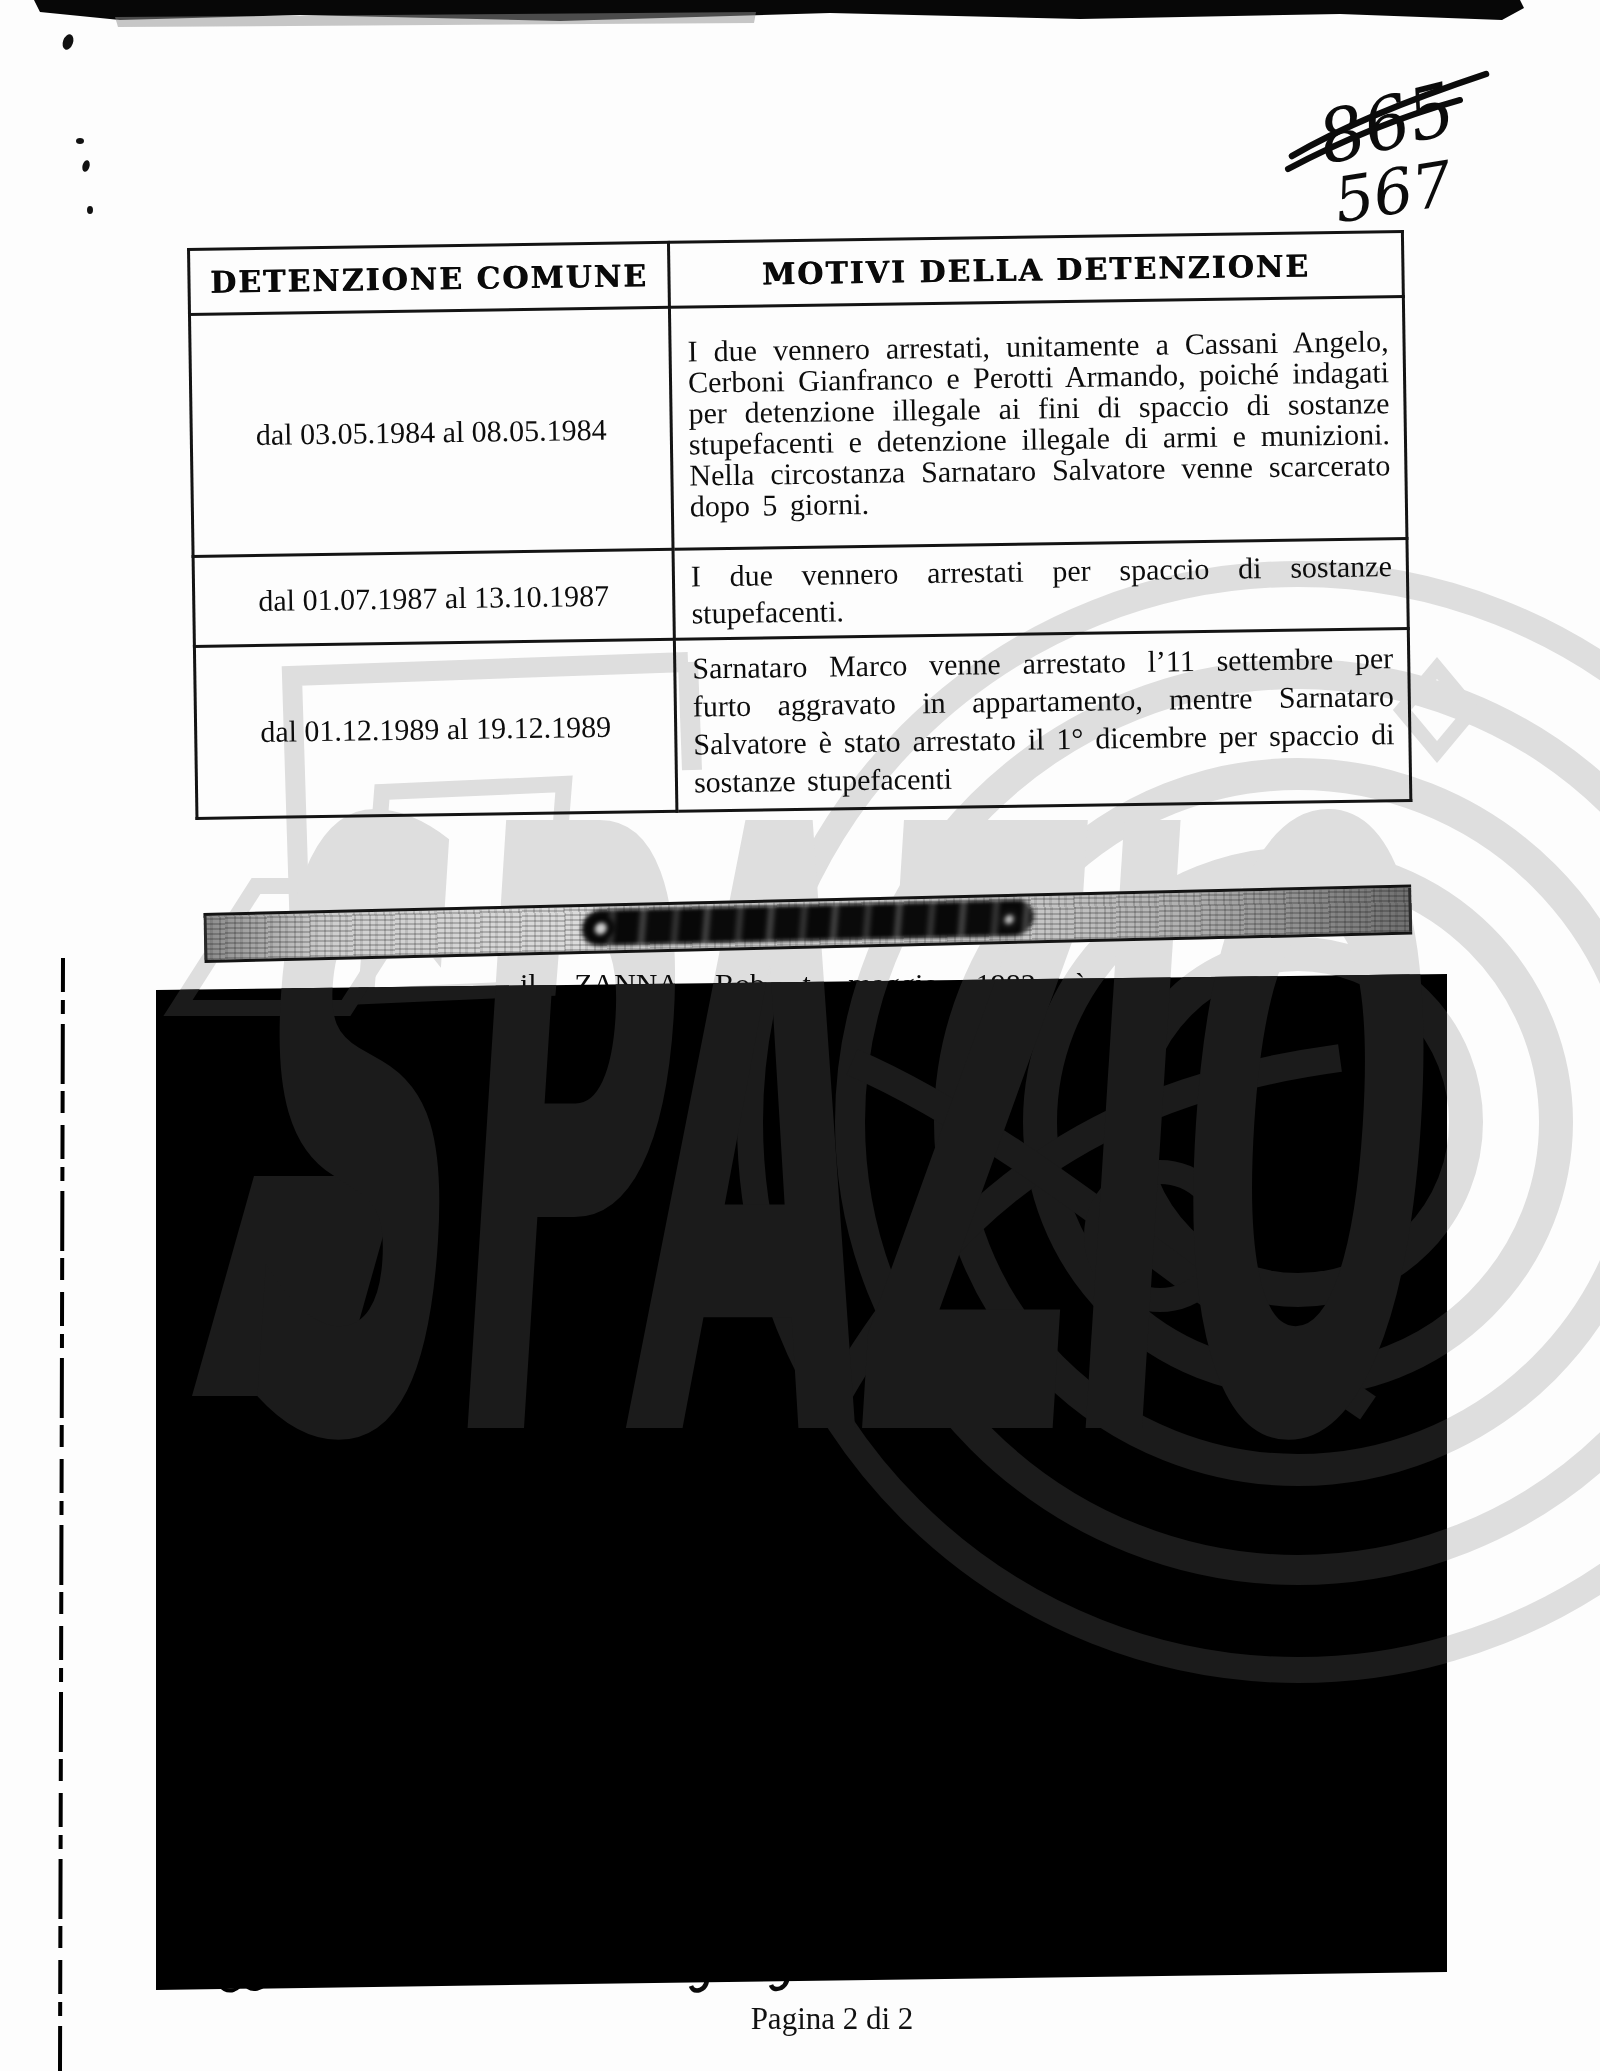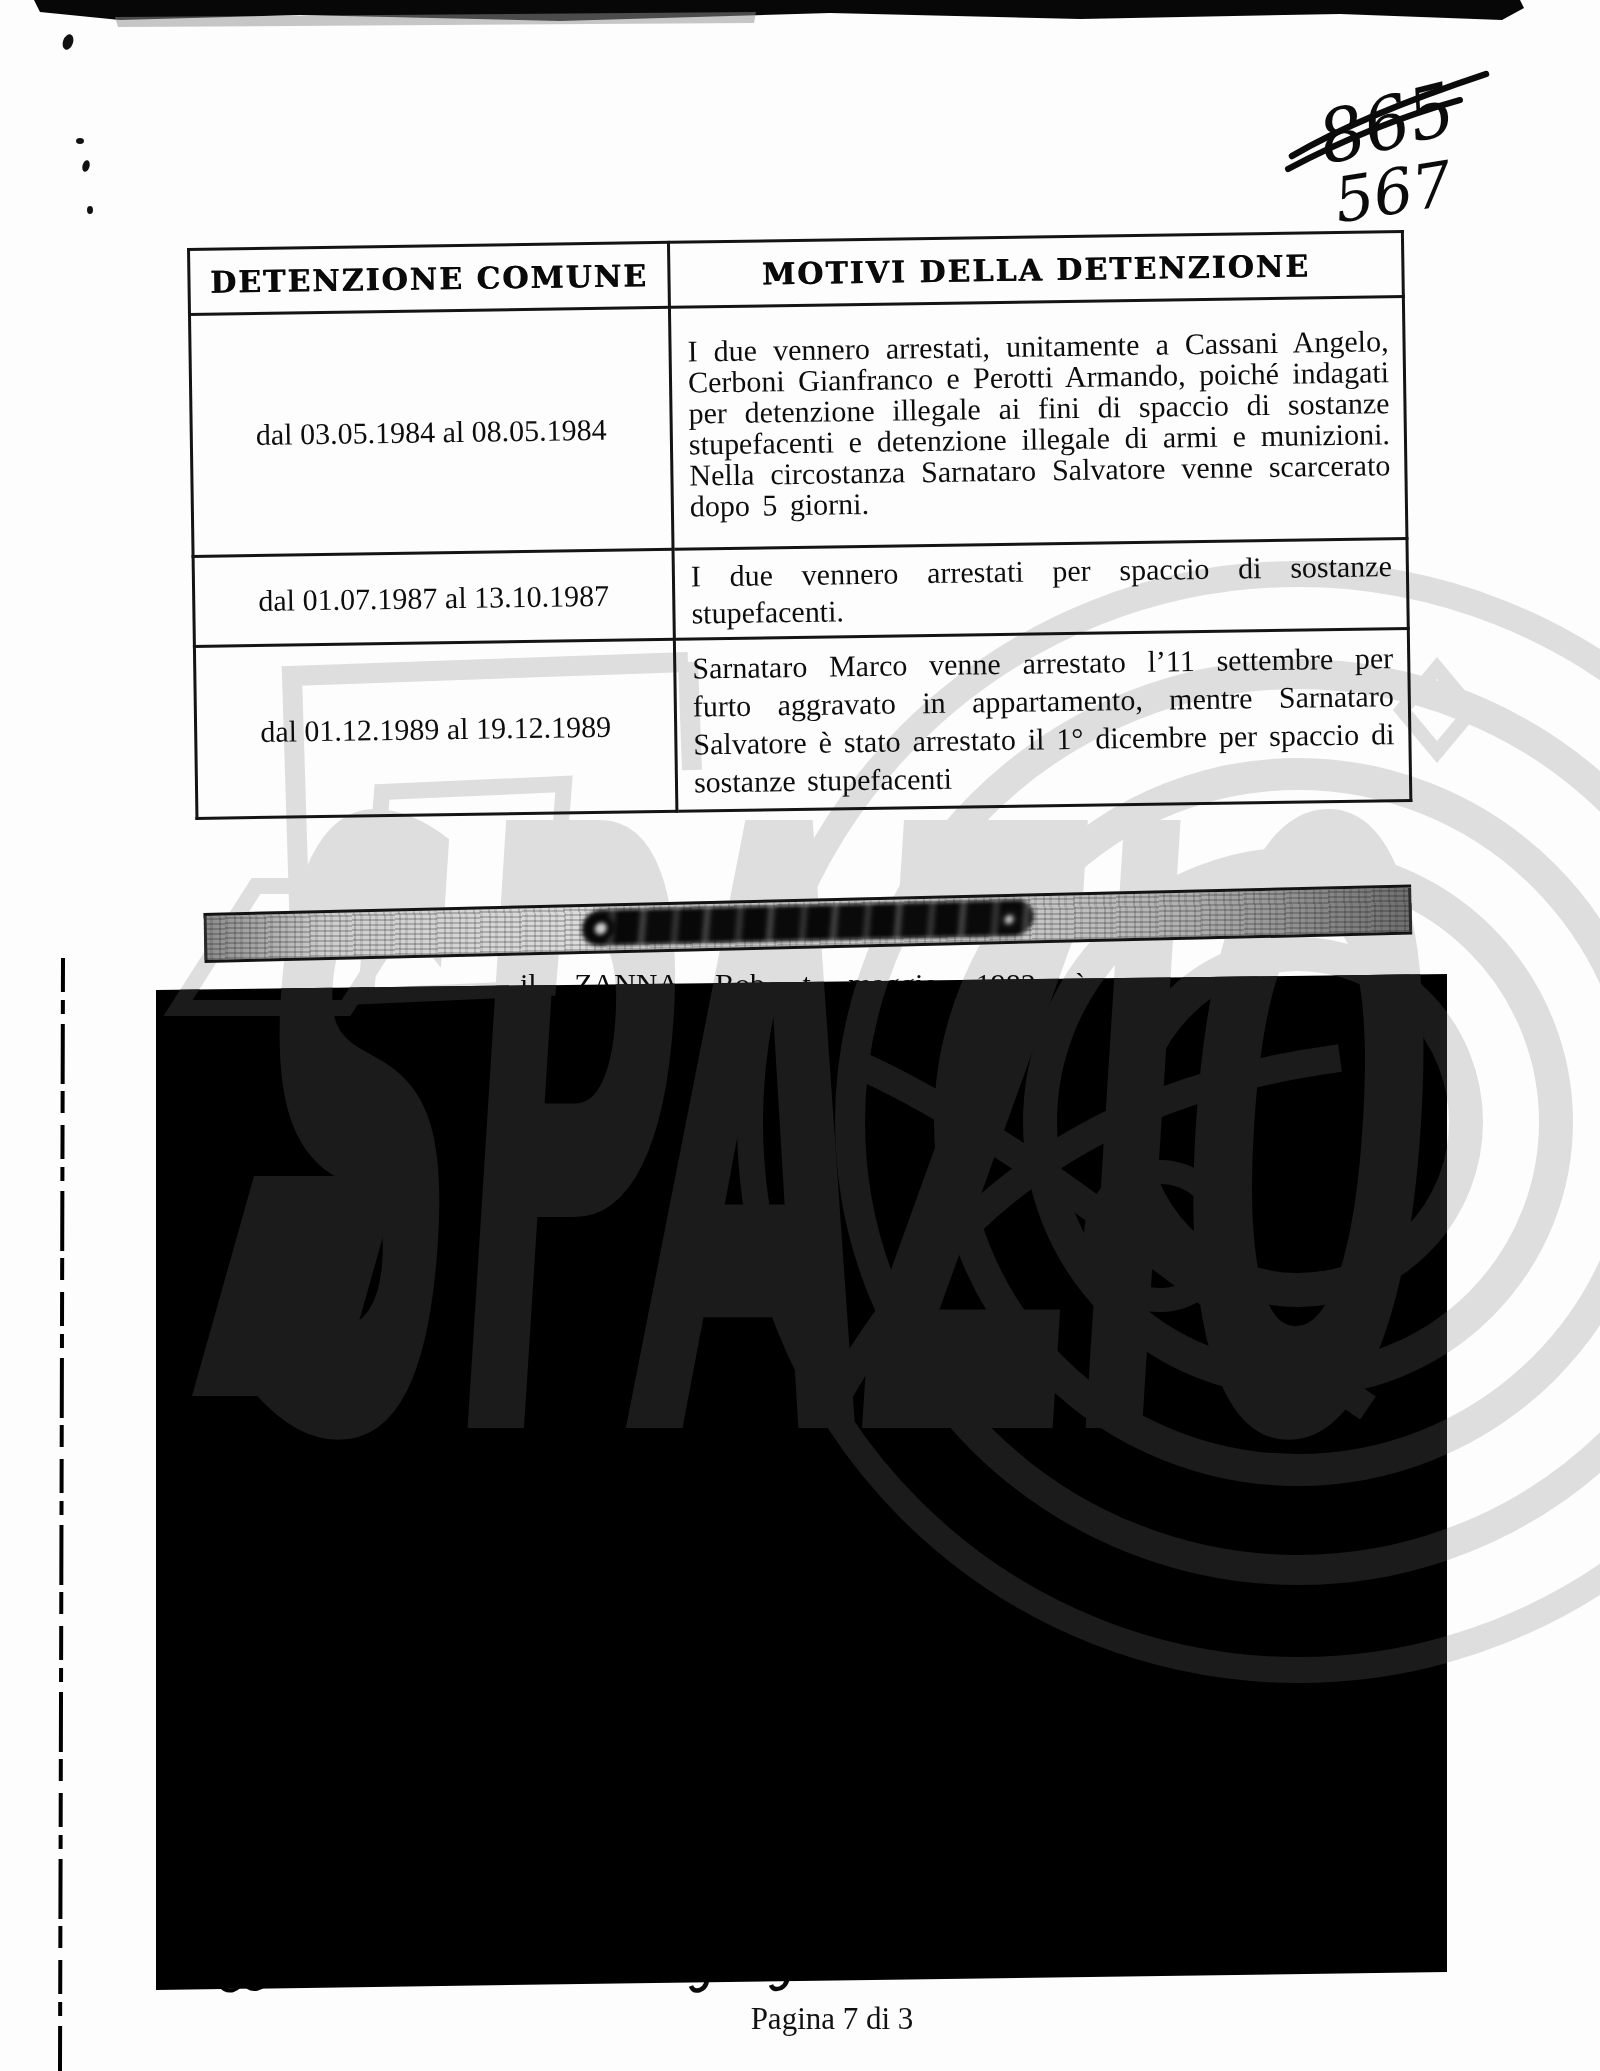"Pagina 7 di 3" div.footer { text: 7 di 3 -> 2 di 2 }
